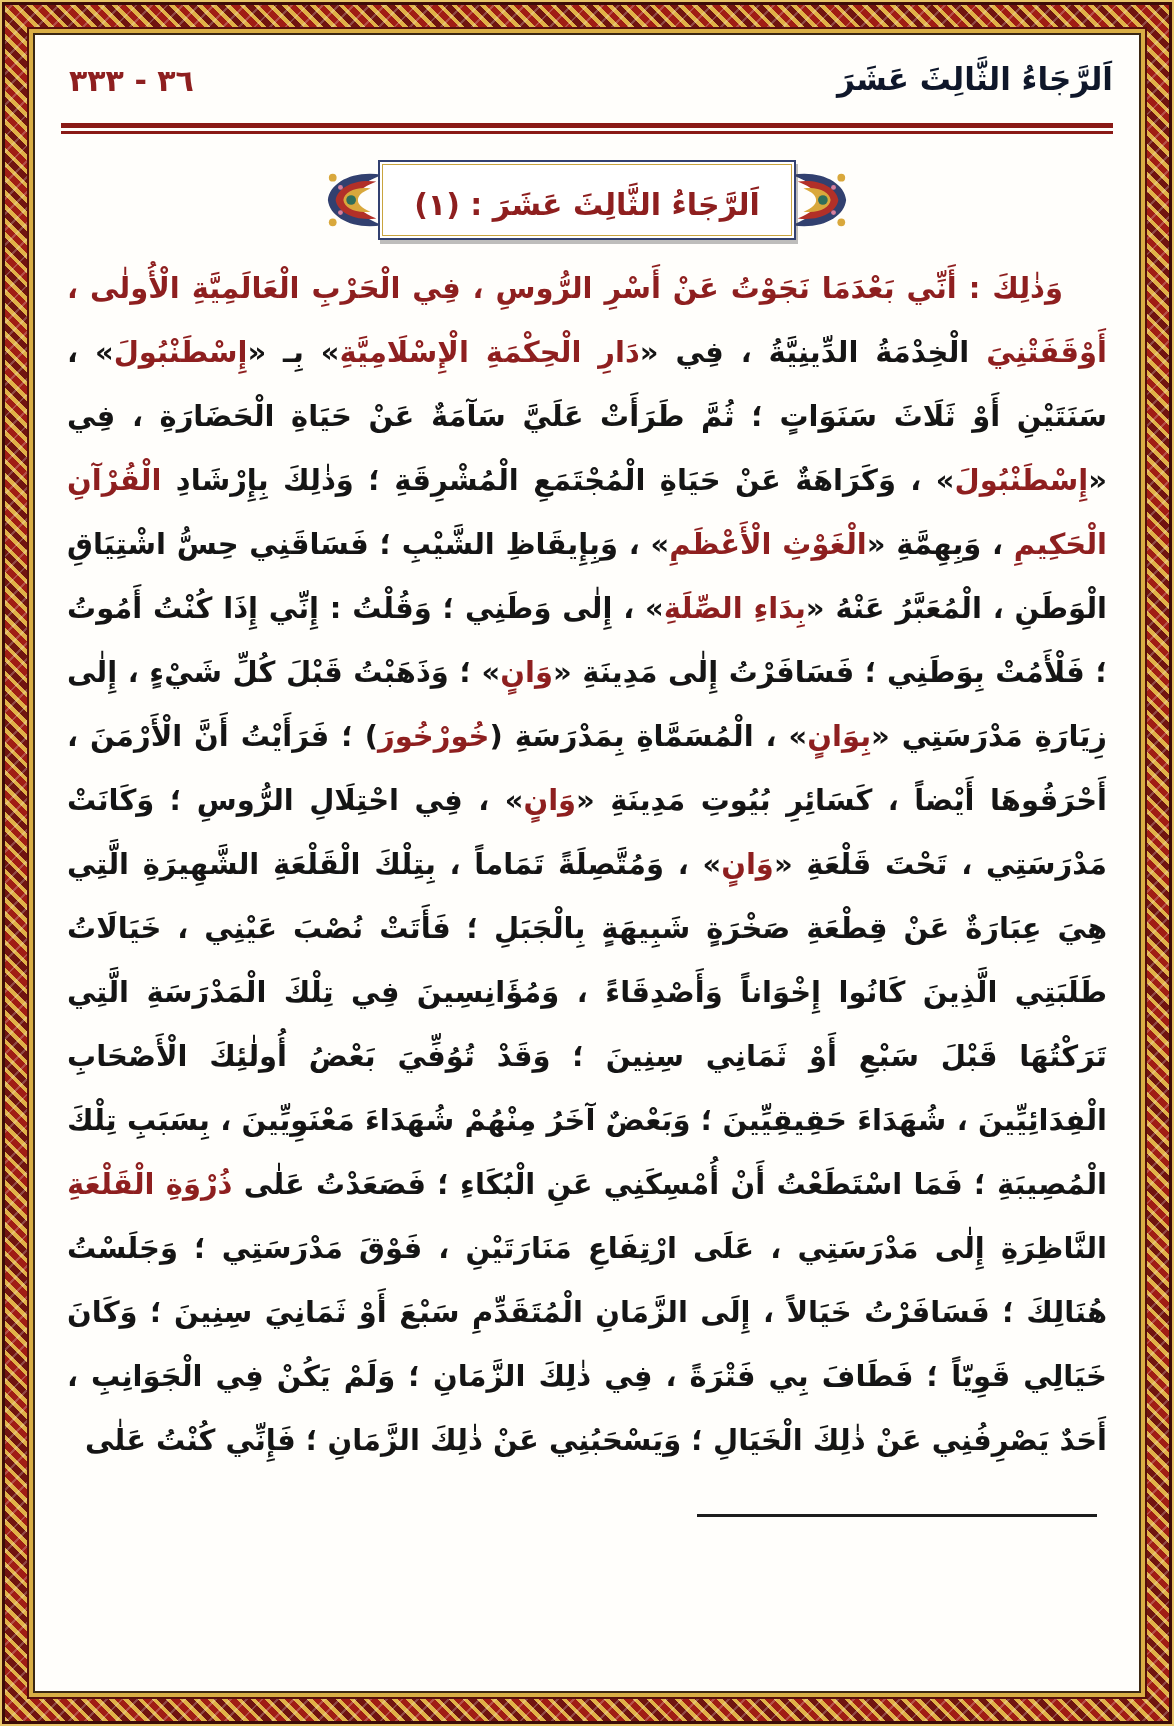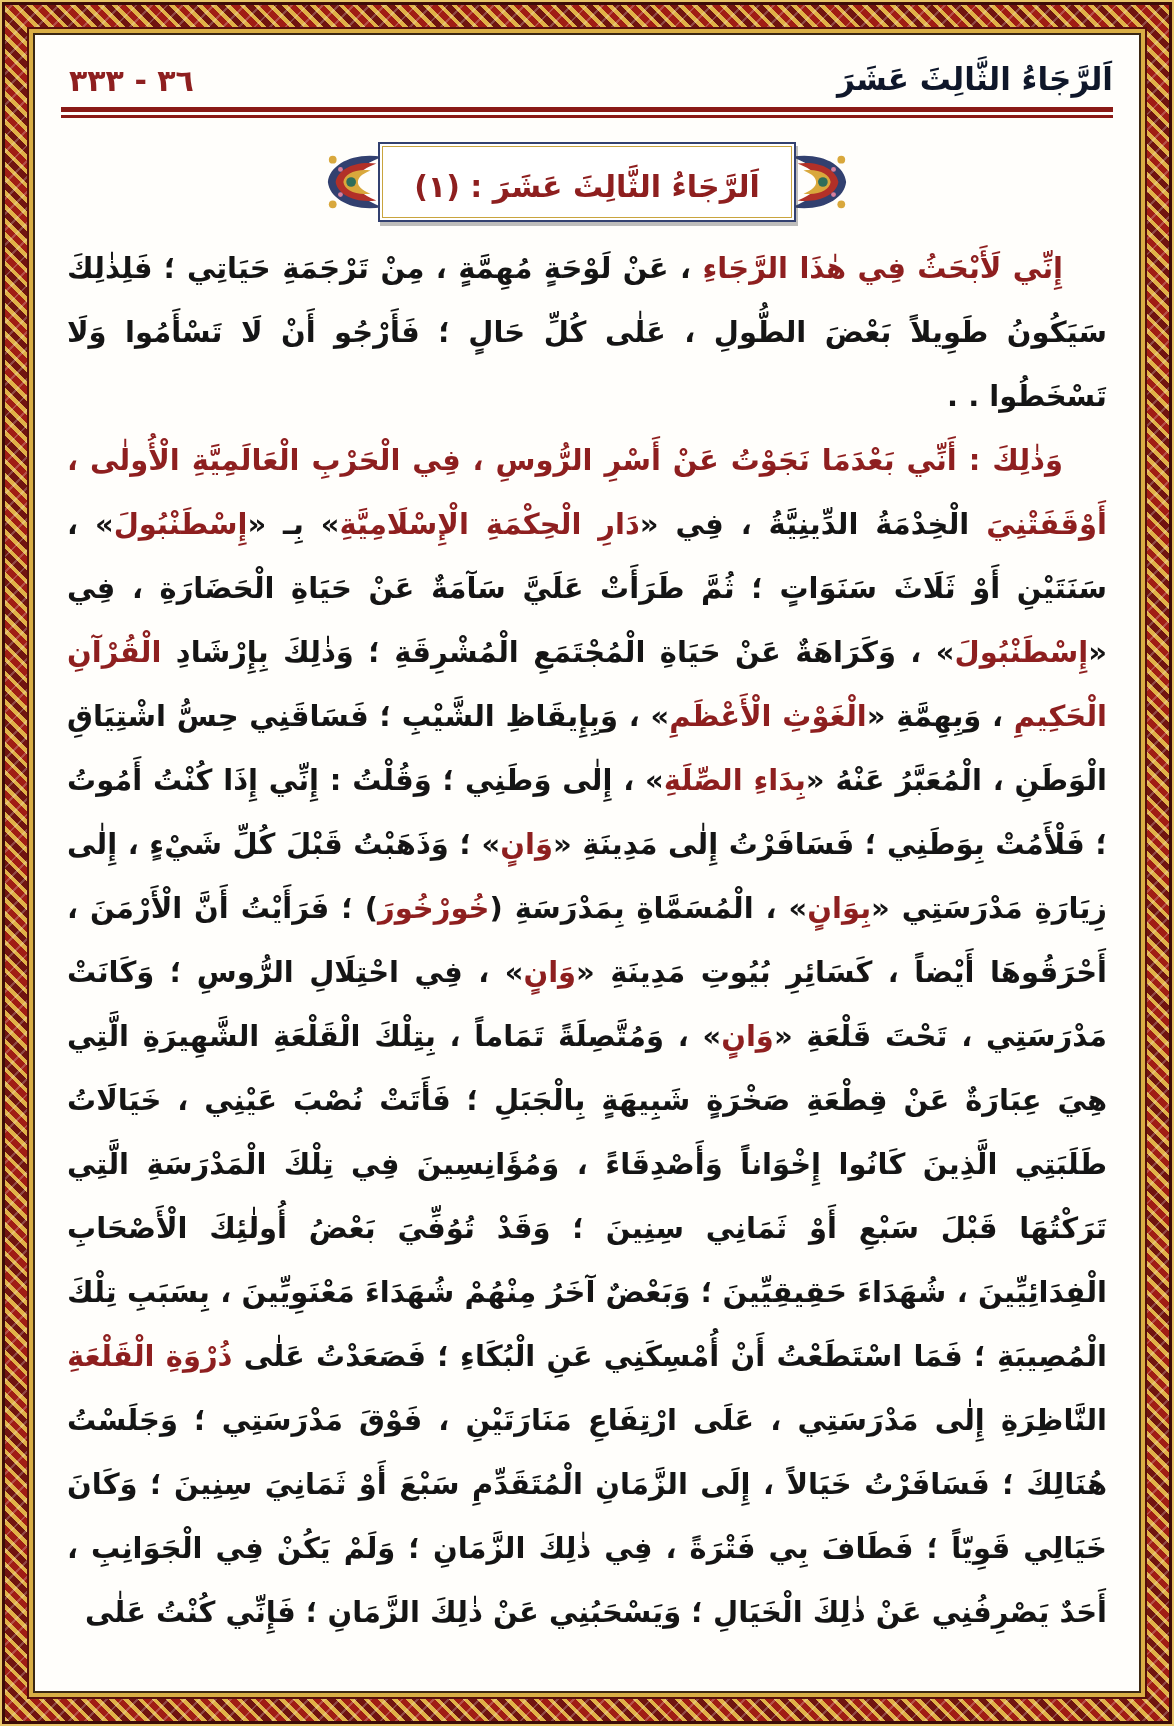"إِنِّي لَأَبْحَثُ فِي هٰذَا الرَّجَاءِ" p { html: <p><span>إِنِّي لَأَبْحَثُ فِي هٰذَا الرَّجَاءِ</span><span> ، عَنْ لَوْحَةٍ مُهِمَّةٍ ، مِنْ تَرْجَمَةِ حَيَاتِي ؛ فَلِذٰلِكَ سَيَكُونُ طَوِيلاً بَعْضَ الطُّولِ ، عَلٰى كُلِّ حَالٍ ؛ فَأَرْجُو أَنْ لَا تَسْأَمُوا وَلَا تَسْخَطُوا . .</span></p> -> none }
